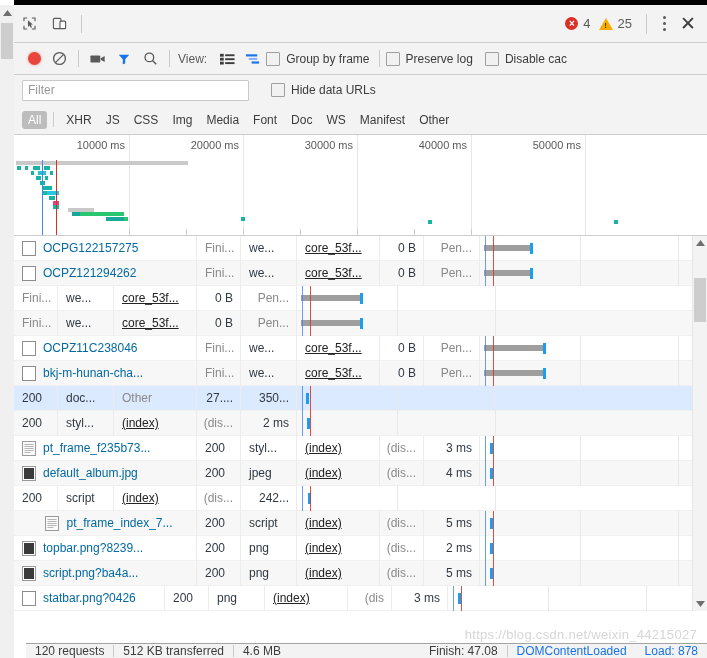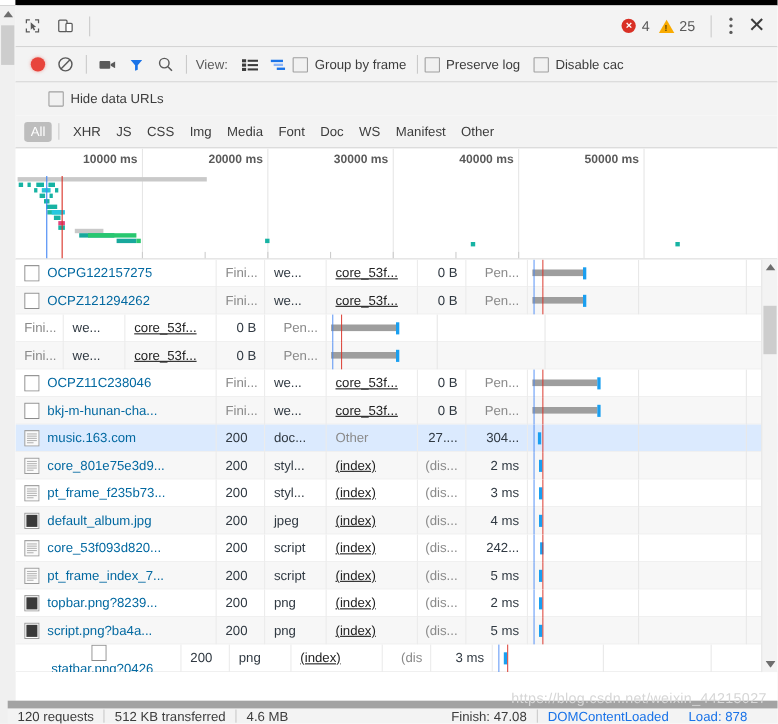"Filter" div.filterinput { html: none -> <div>Filter</div> }
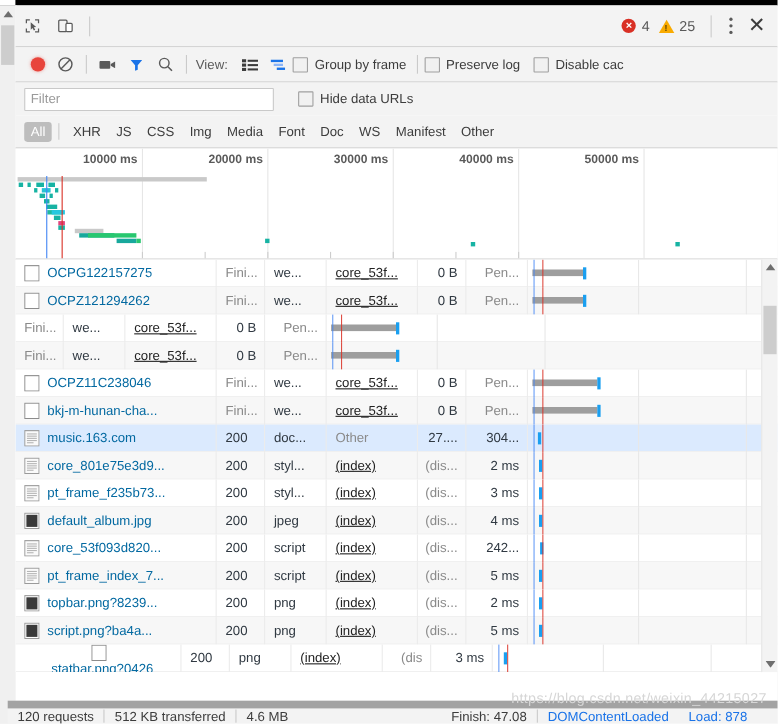"10000 ms" .overview { font-weight: bold -> none }
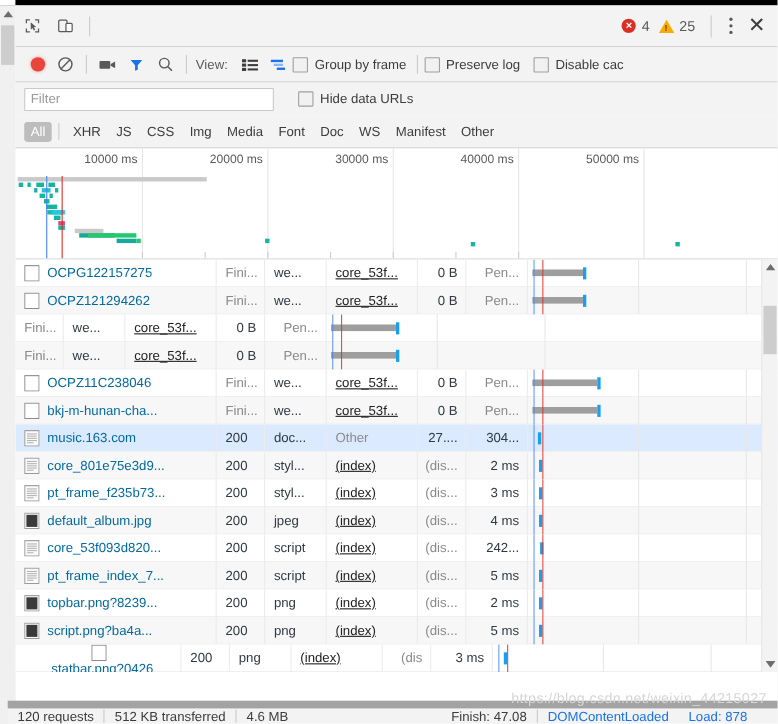"music.163.com" div.td { html: <div> <span><svg> <rect></rect> <g> <rect></rect> <rect></rect> <rect></rect> <rect></rect> <rect></rect> </g> </svg></span> <span>music.163.com</span> </div> -> none }
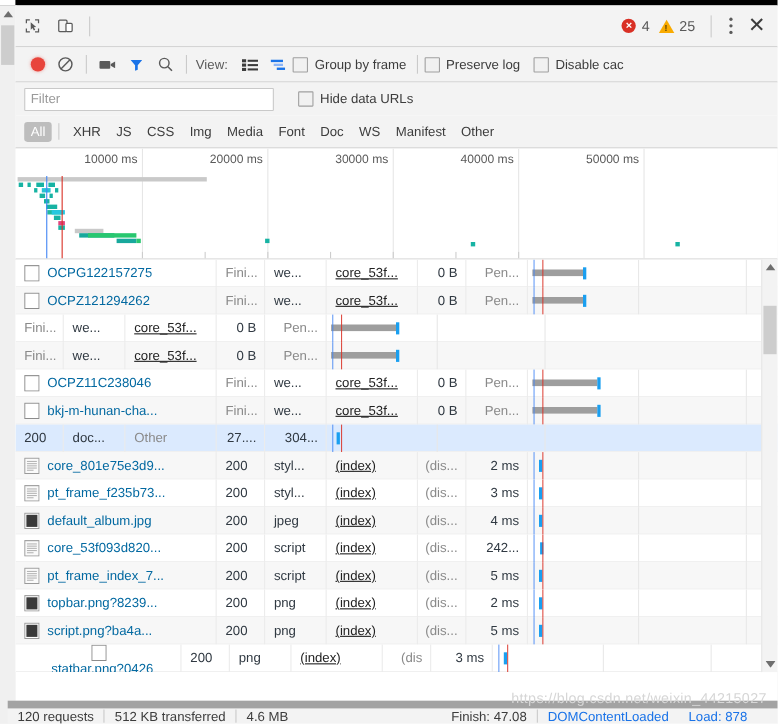"304..." div.td { text: 304 -> 350 }
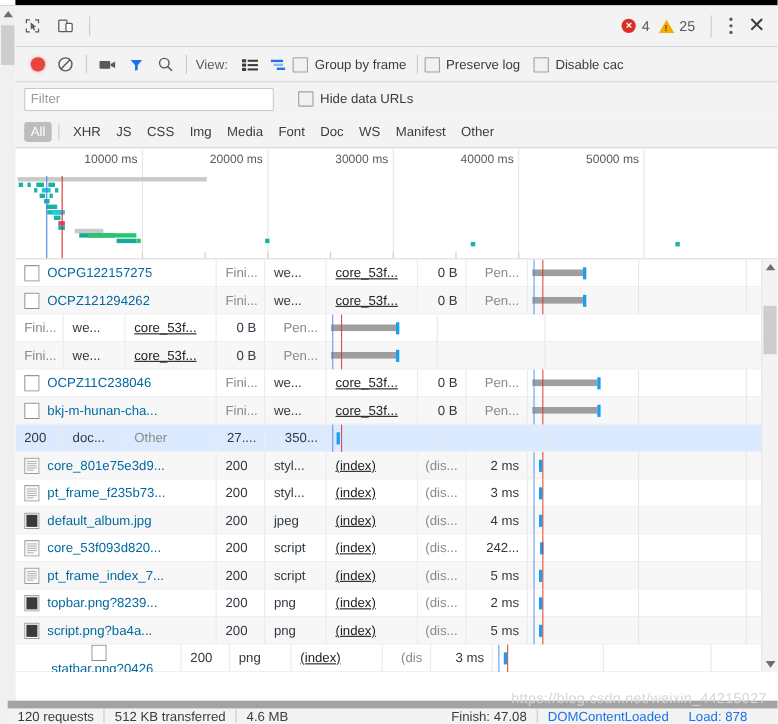"core_801e75e3d9..." div.td { html: <div> <span><svg> <rect></rect> <g> <rect></rect> <rect></rect> <rect></rect> <rect></rect> <rect></rect> </g> </svg></span> <span>core_801e75e3d9...</span> </div> -> none }
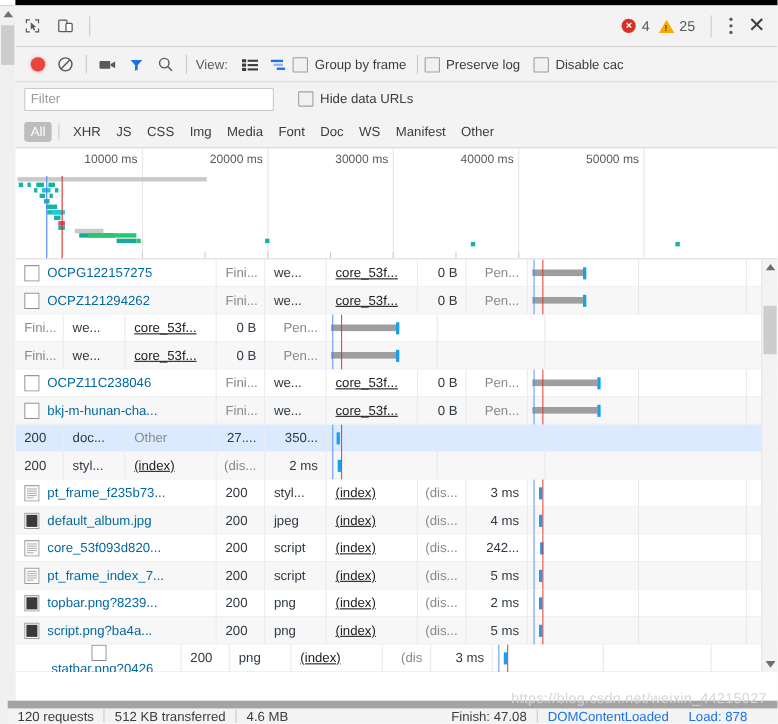"core_53f093d820..." div.td { html: <div> <span><svg> <rect></rect> <g> <rect></rect> <rect></rect> <rect></rect> <rect></rect> <rect></rect> </g> </svg></span> <span>core_53f093d820...</span> </div> -> none }
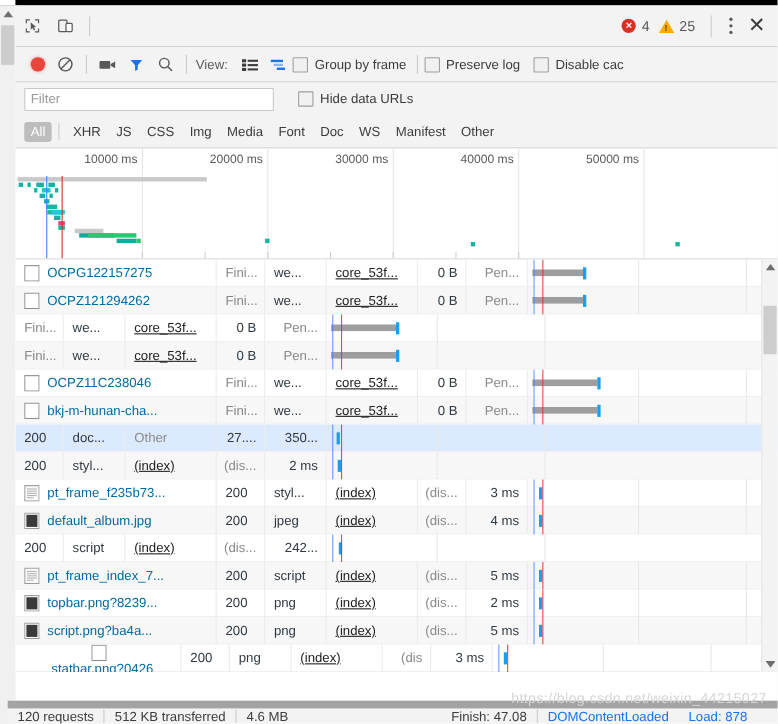"pt_frame_index_7..." div.td { justify-content: none -> center }
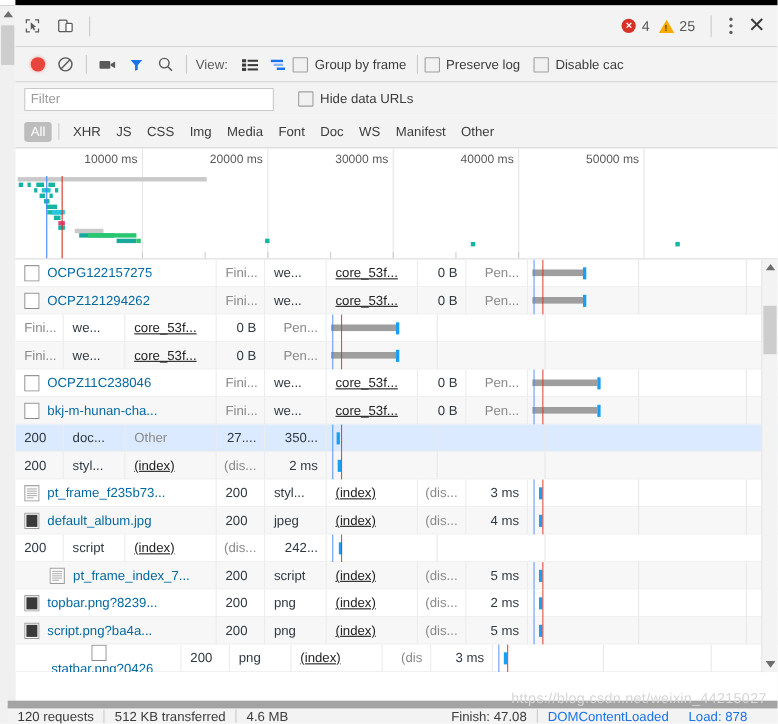"statbar.png?0426" div.td { flex-direction: column -> none }
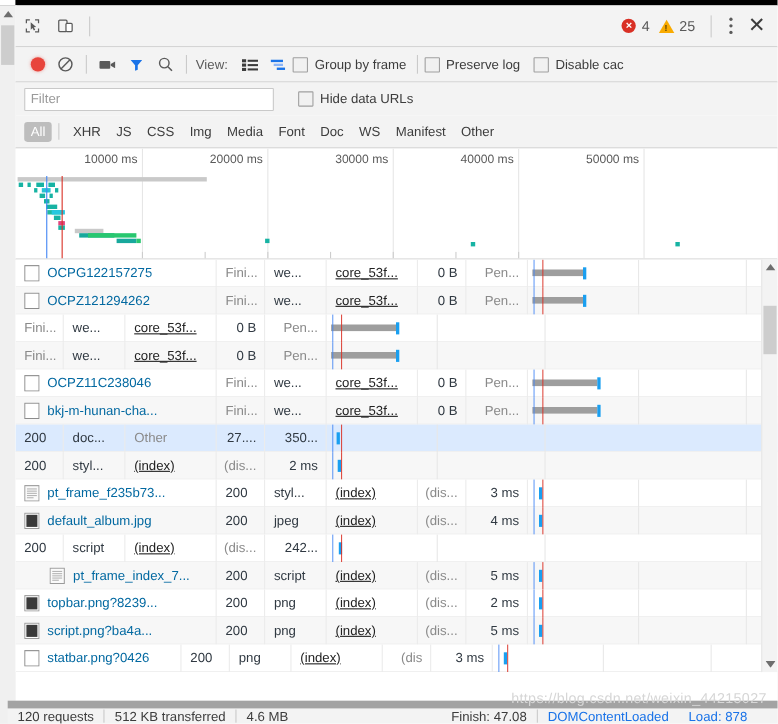"120 requests" .statusbar { border-top: 7px solid #a3a3a3 -> 1px solid #a3a3a3; left: 7px -> 26px }
